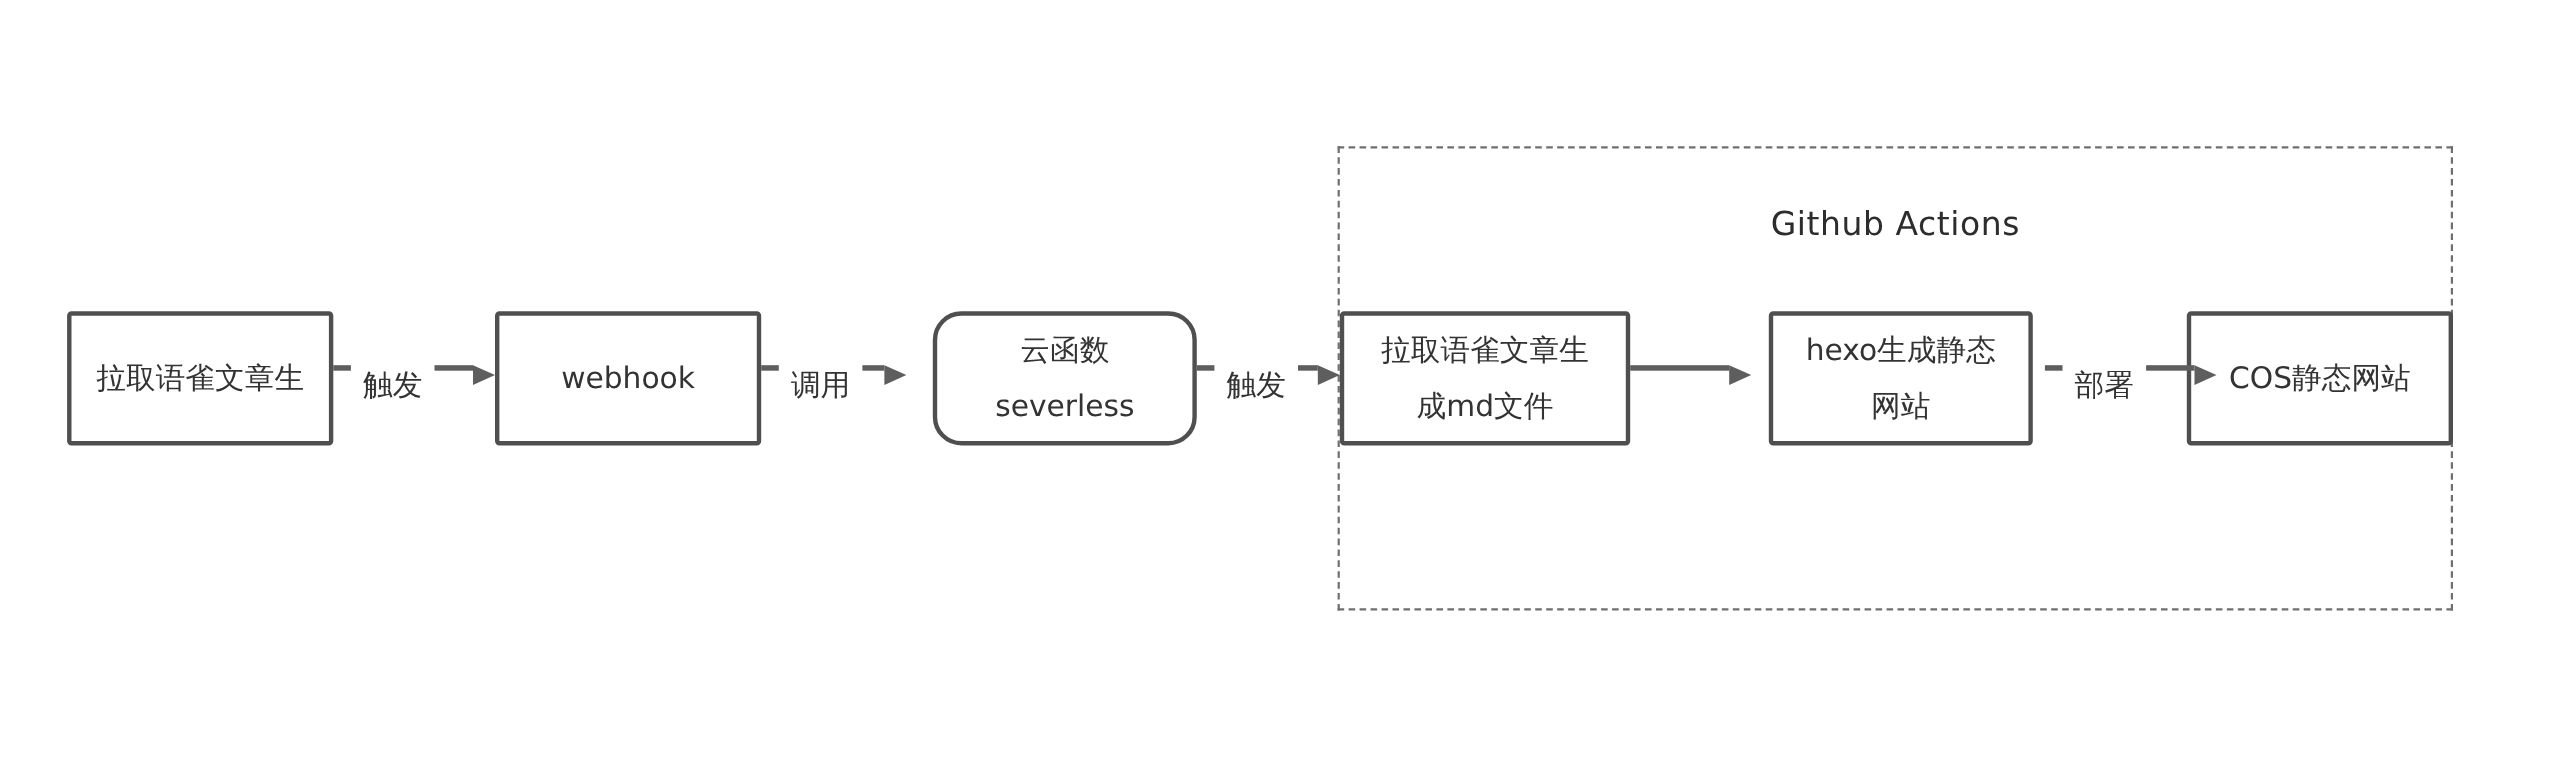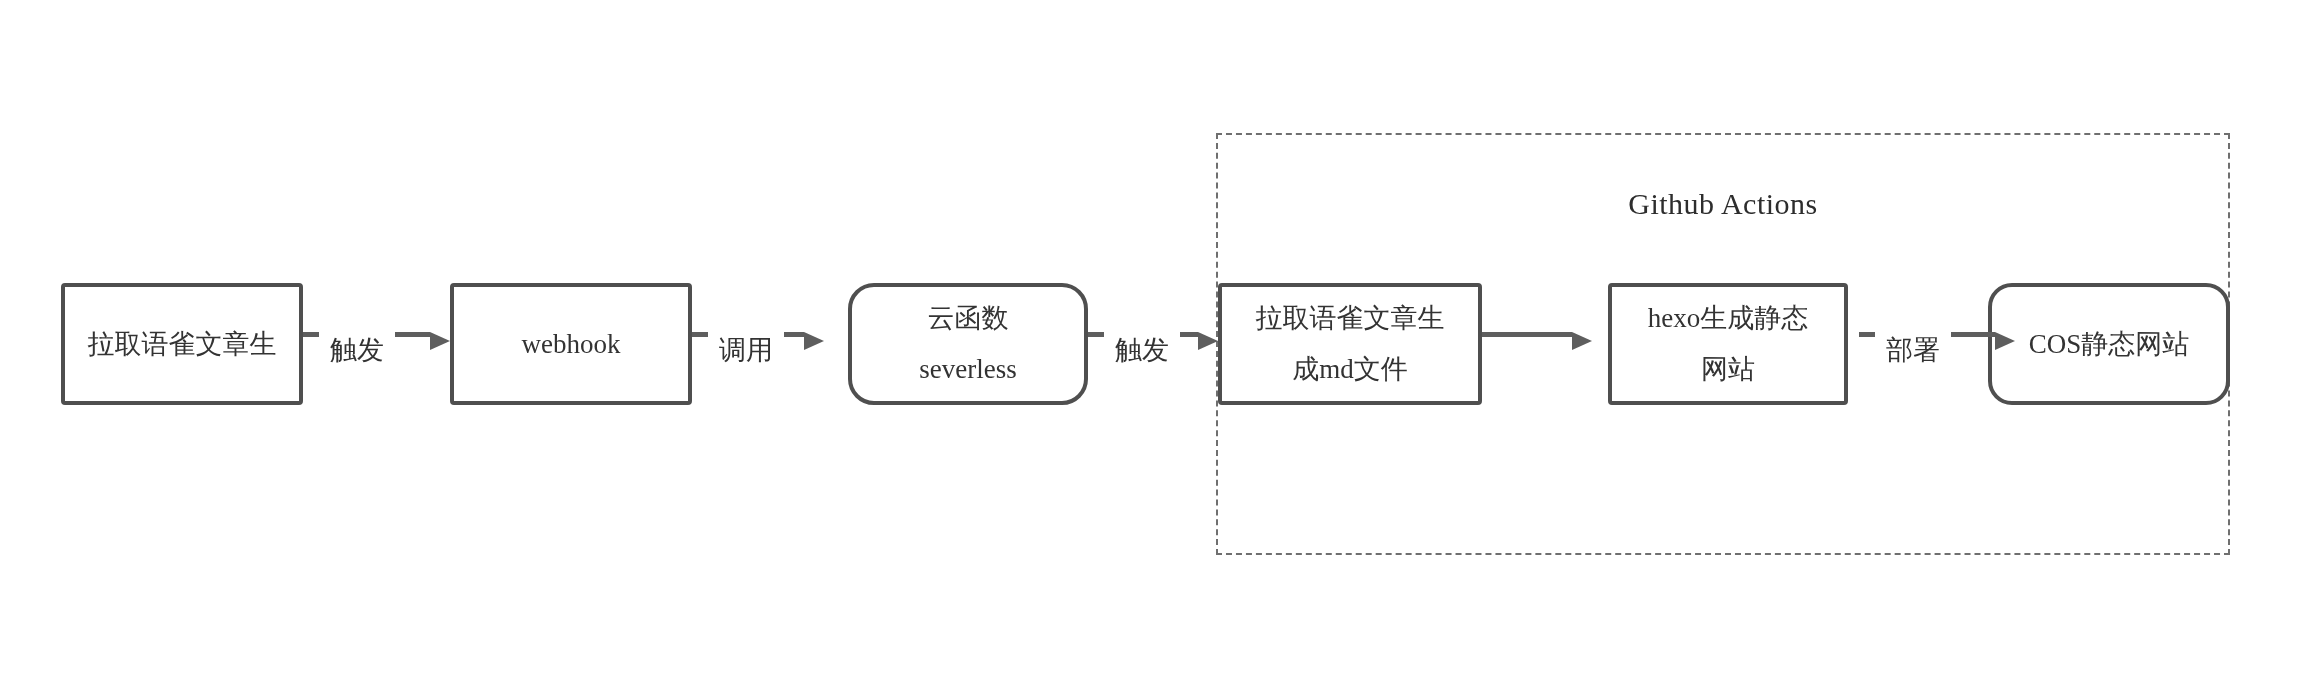"Github Actions" .canvas { font-family: Liberation Serif, serif -> none }
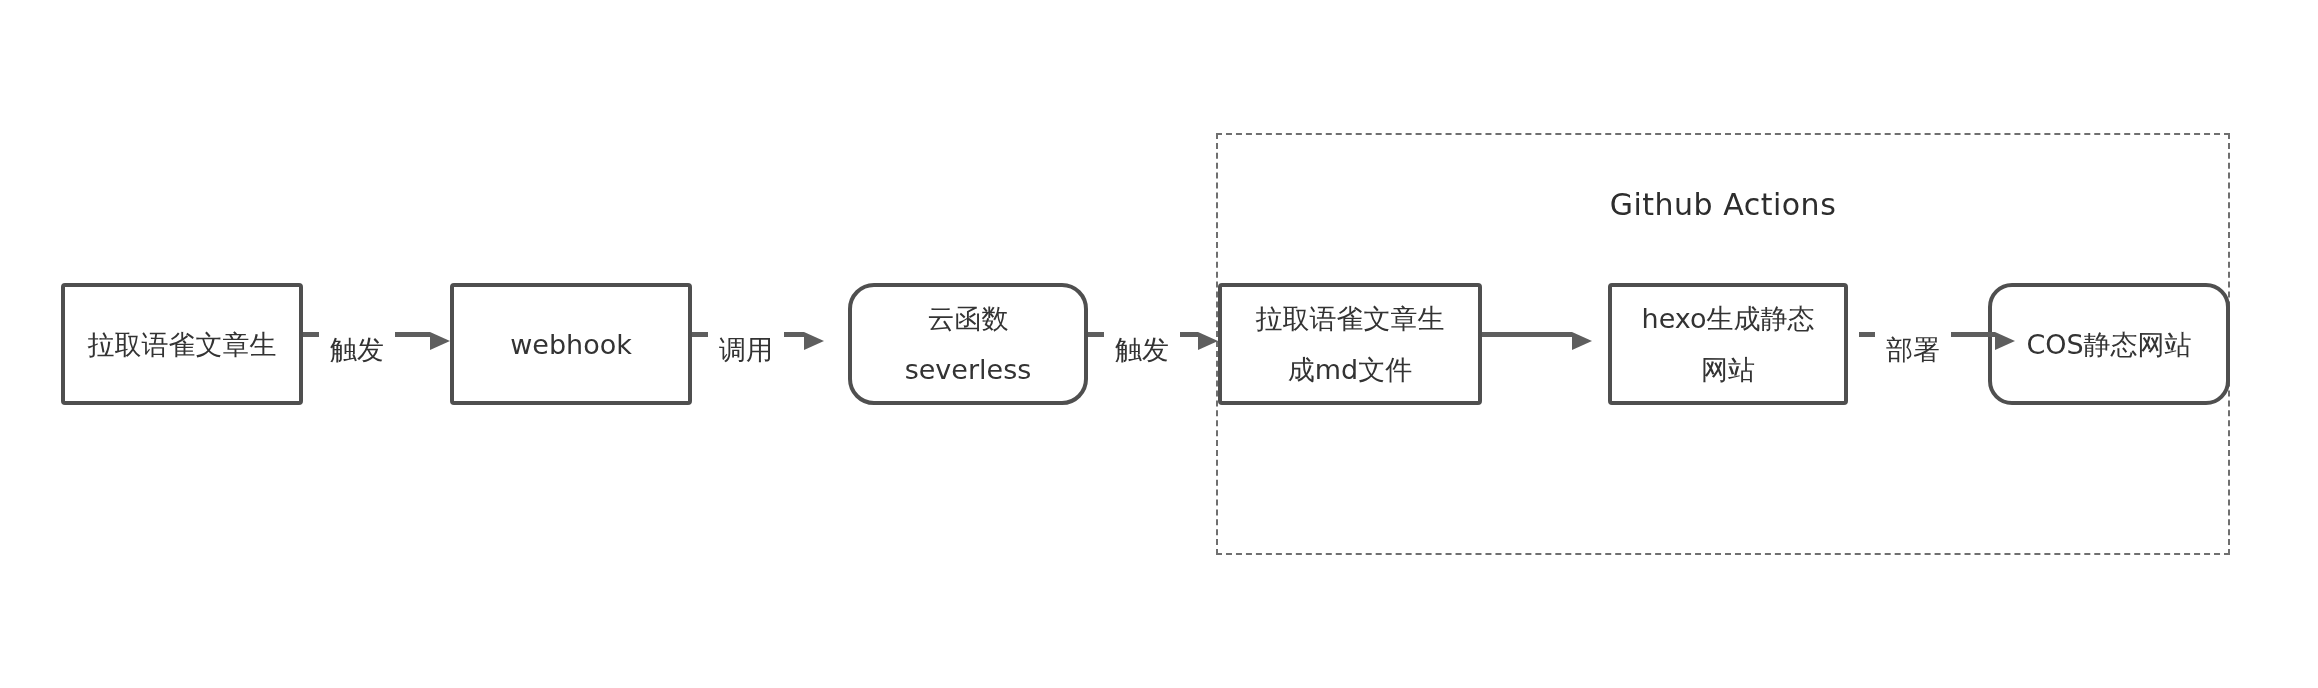"COS静态网站" .n6 { border-radius: 24px -> none }
